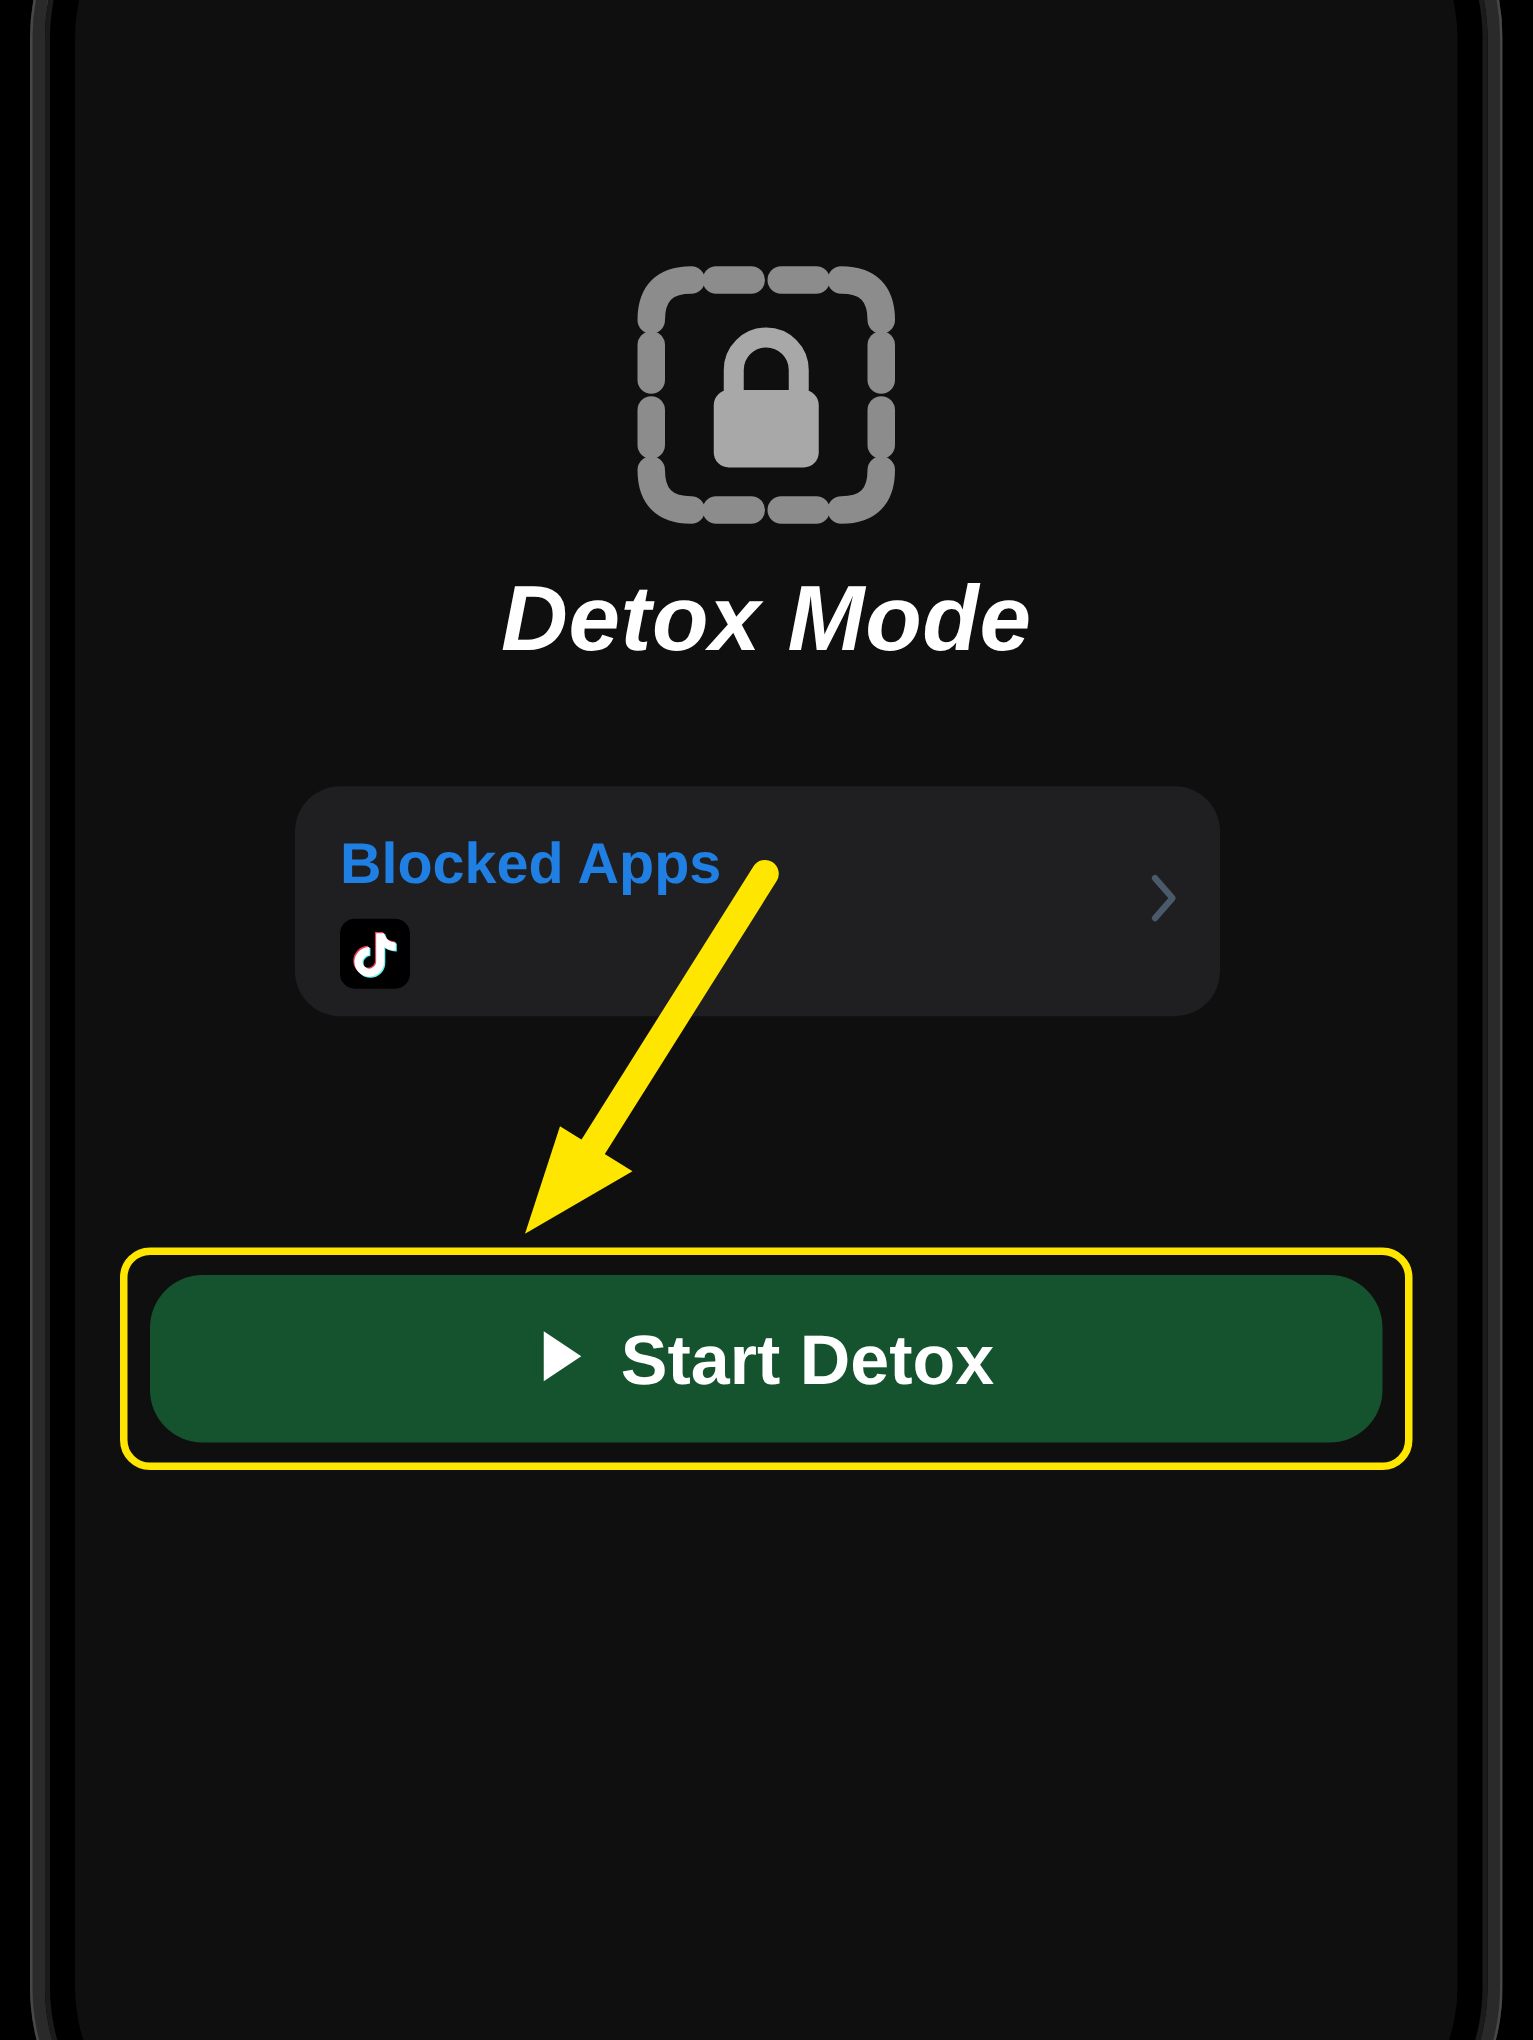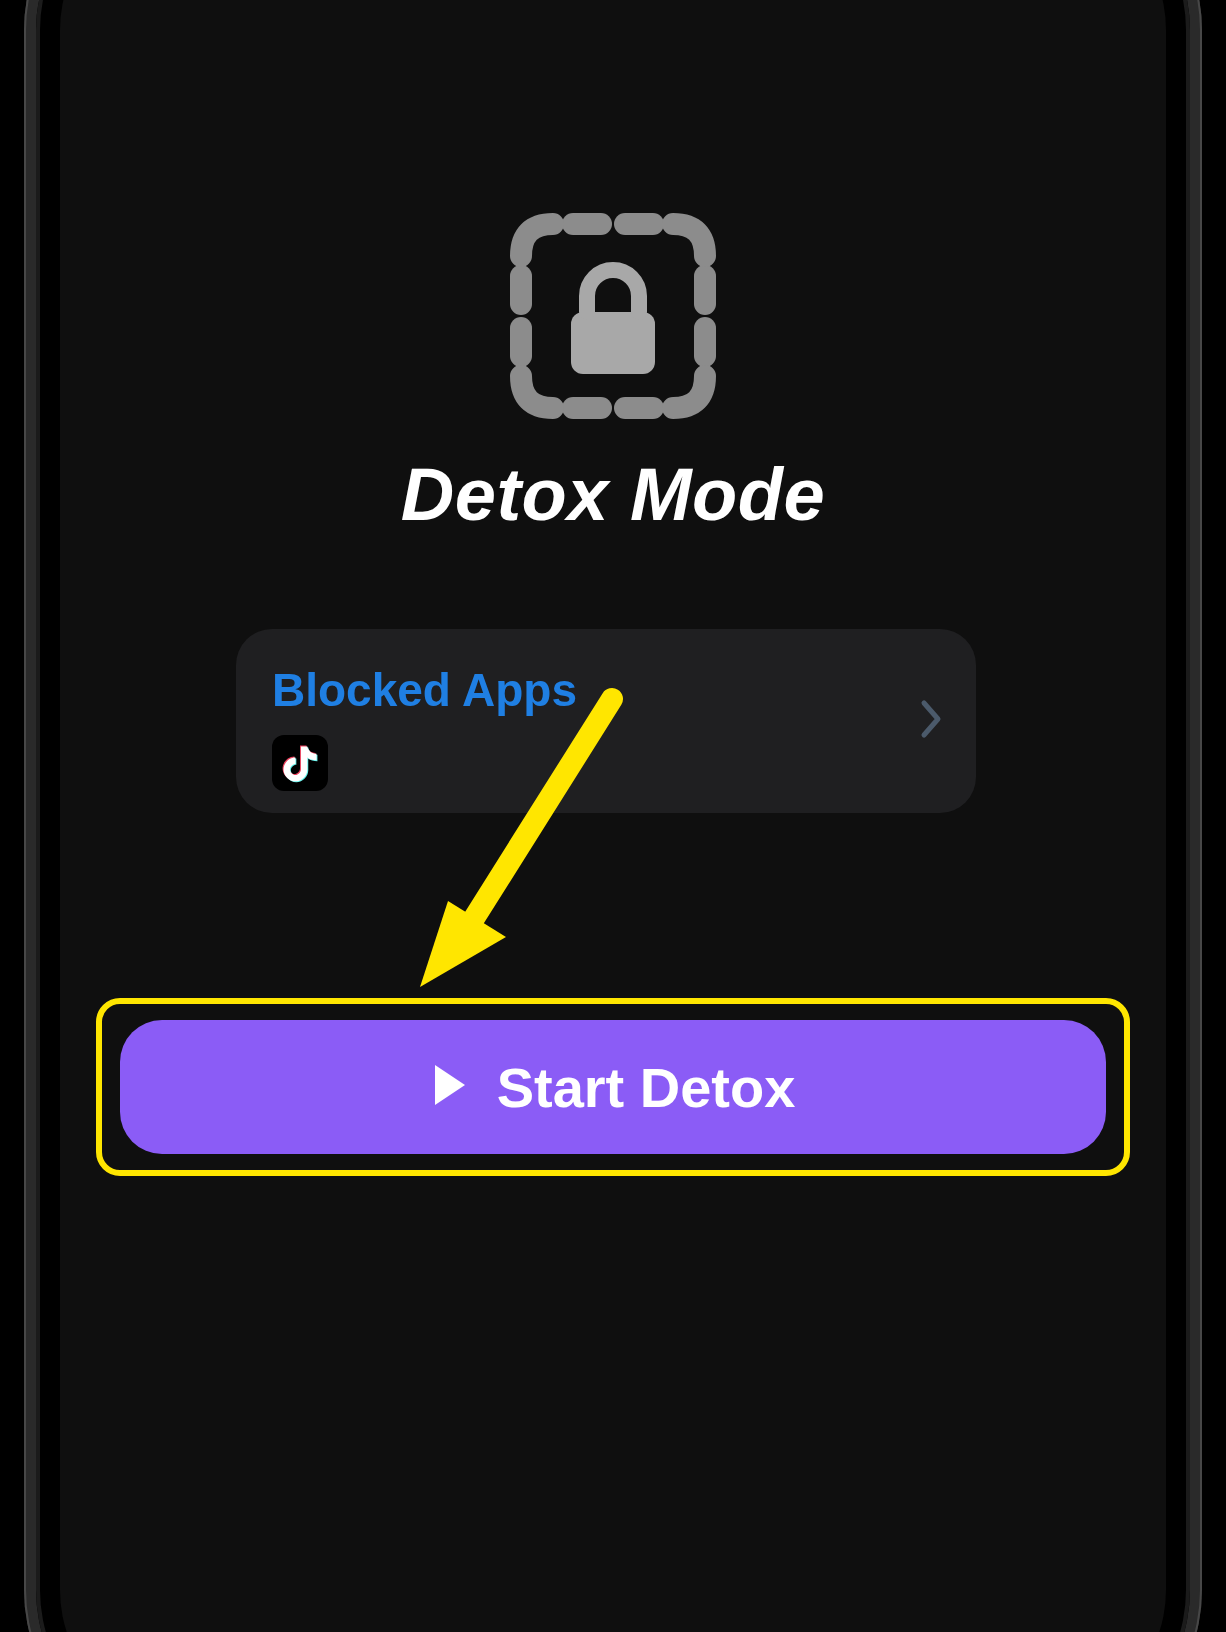"Start Detox" .start-btn { background: #8b5cf6 -> #14532d }
